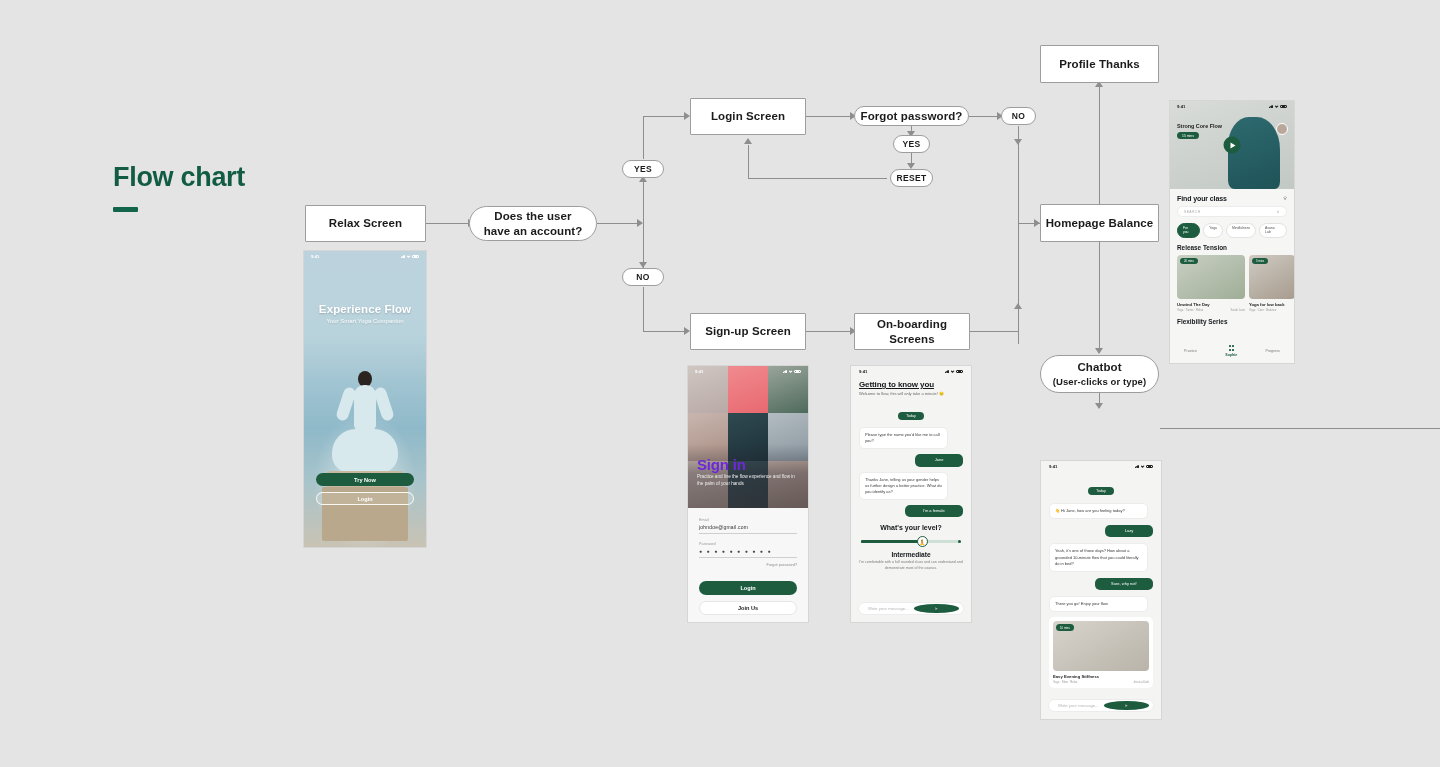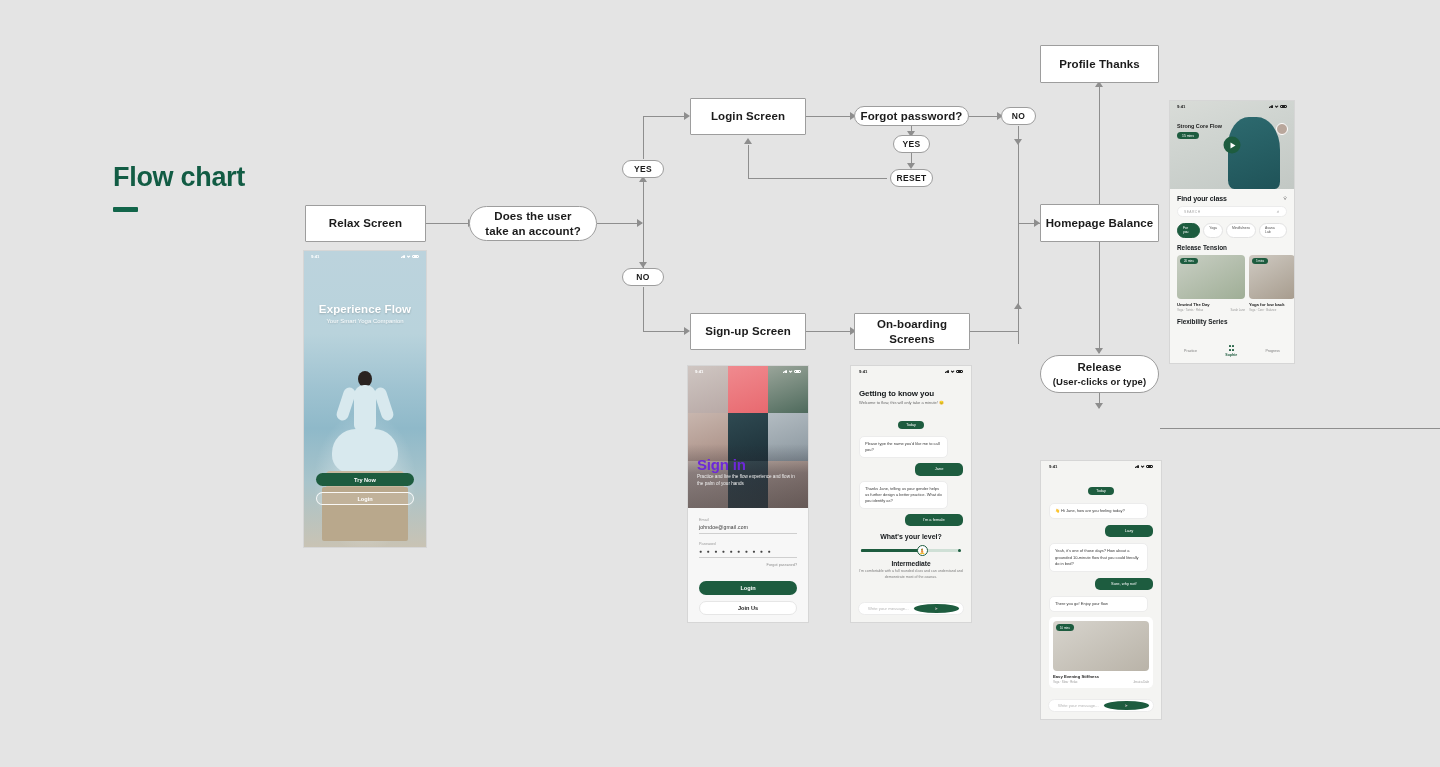"take an account?" span { text: take -> have }
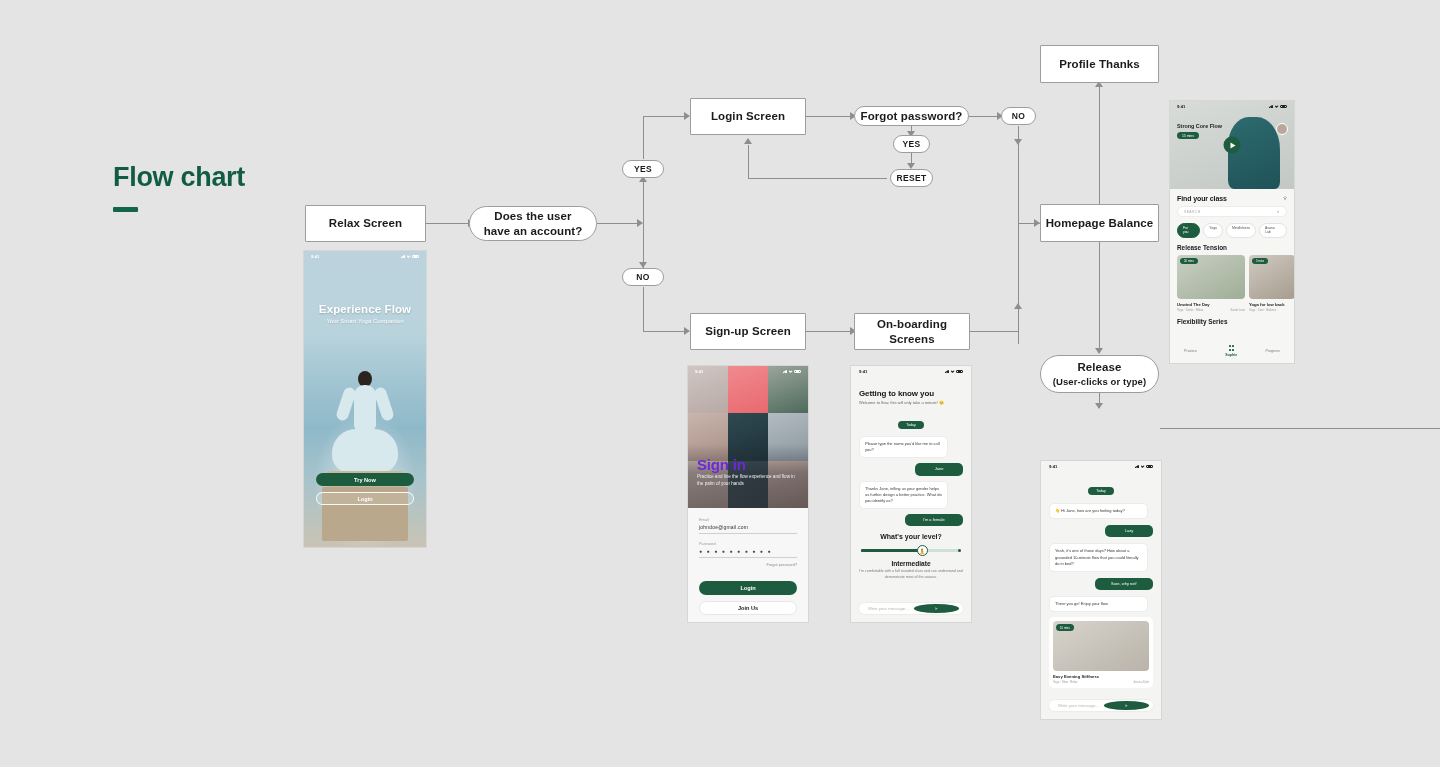"Release" span { text: Release -> Chatbot }
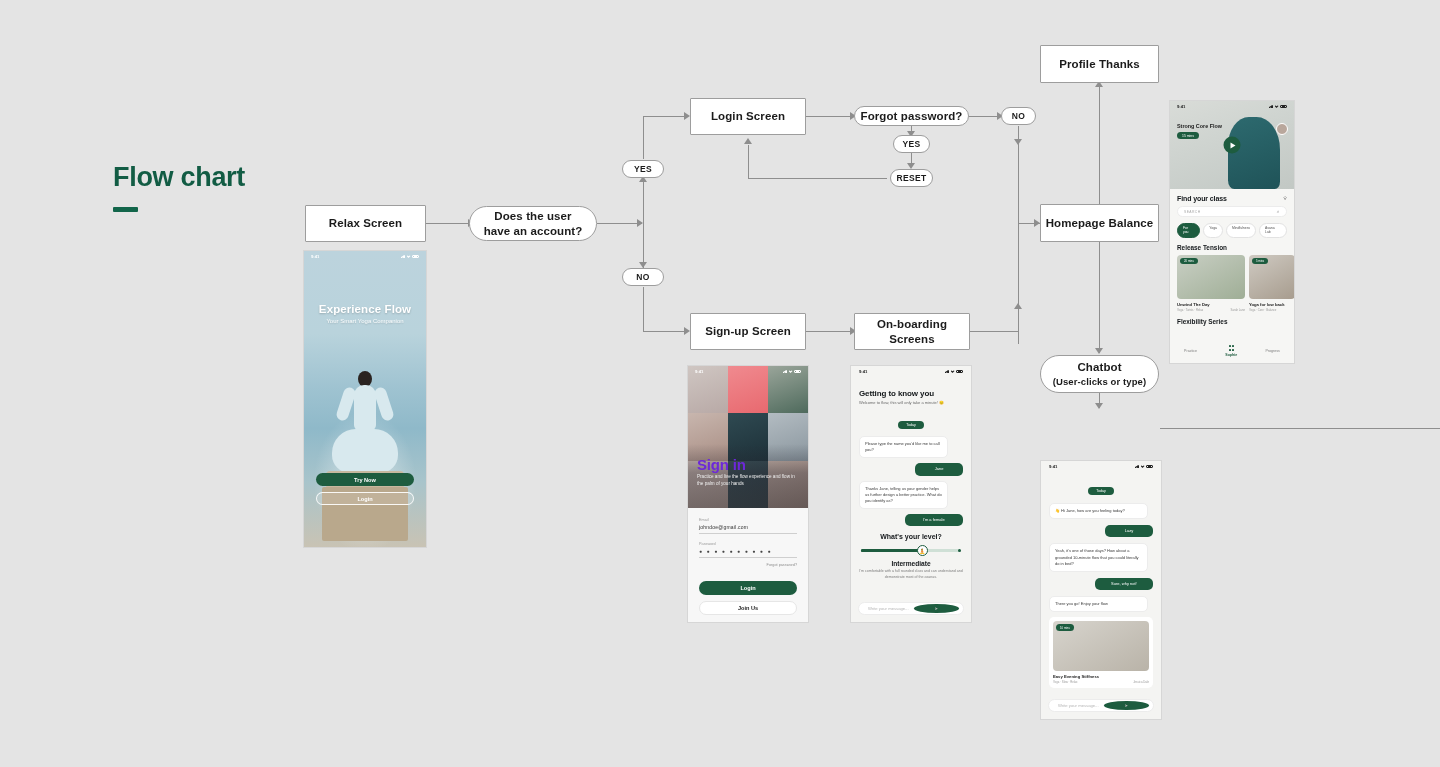"Getting to know you" div.ob-h { margin-top: 14px -> 5px; text-decoration: none -> underline }
